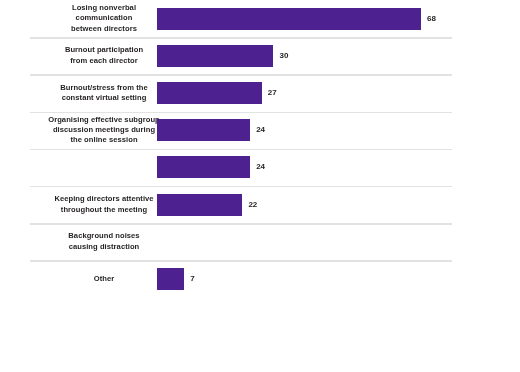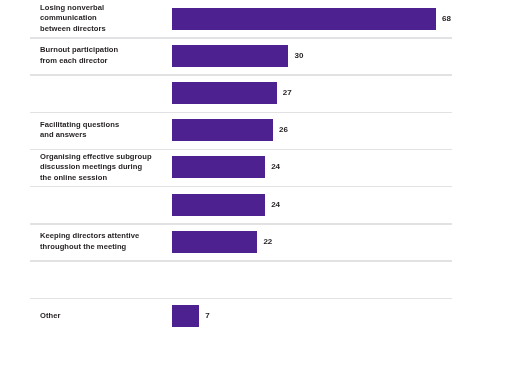"Losing nonverbal" .label { text-align: none -> center }
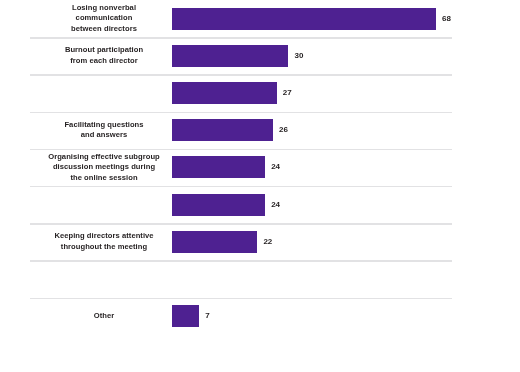"68" .bar-area { left: 172px -> 157px }
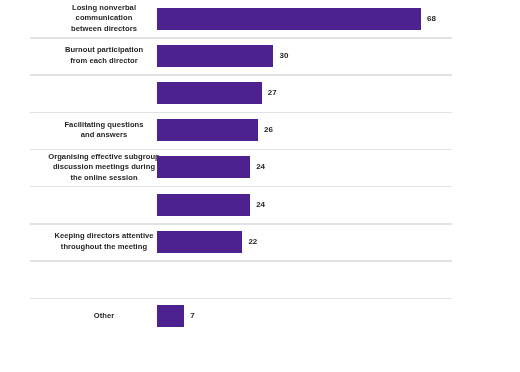"Burnout/stress from the" div.label { html: none -> <div>Burnout/stress from the constant virtual setting</div> }
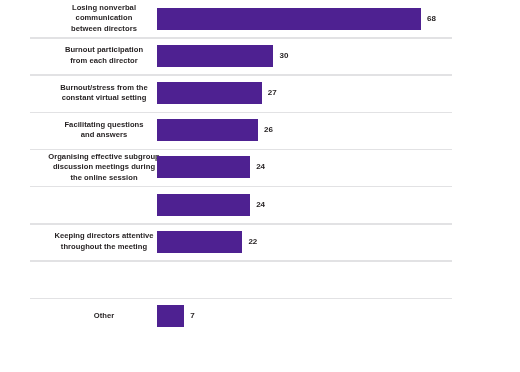"Facilitating questions" div.row { html: <div> <div>Facilitating questions and answers</div> <div> <div></div> <div>26</div> </div> </div> -> none }
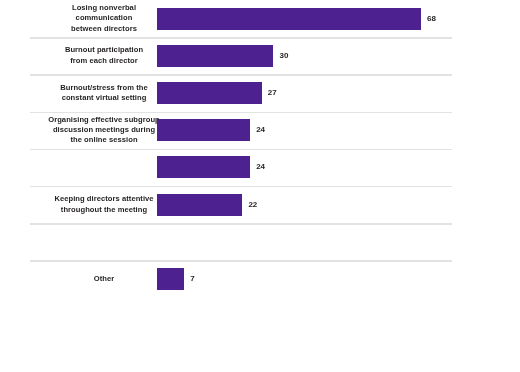"Background noises" div.label { html: none -> <div>Background noises causing distraction</div> }
